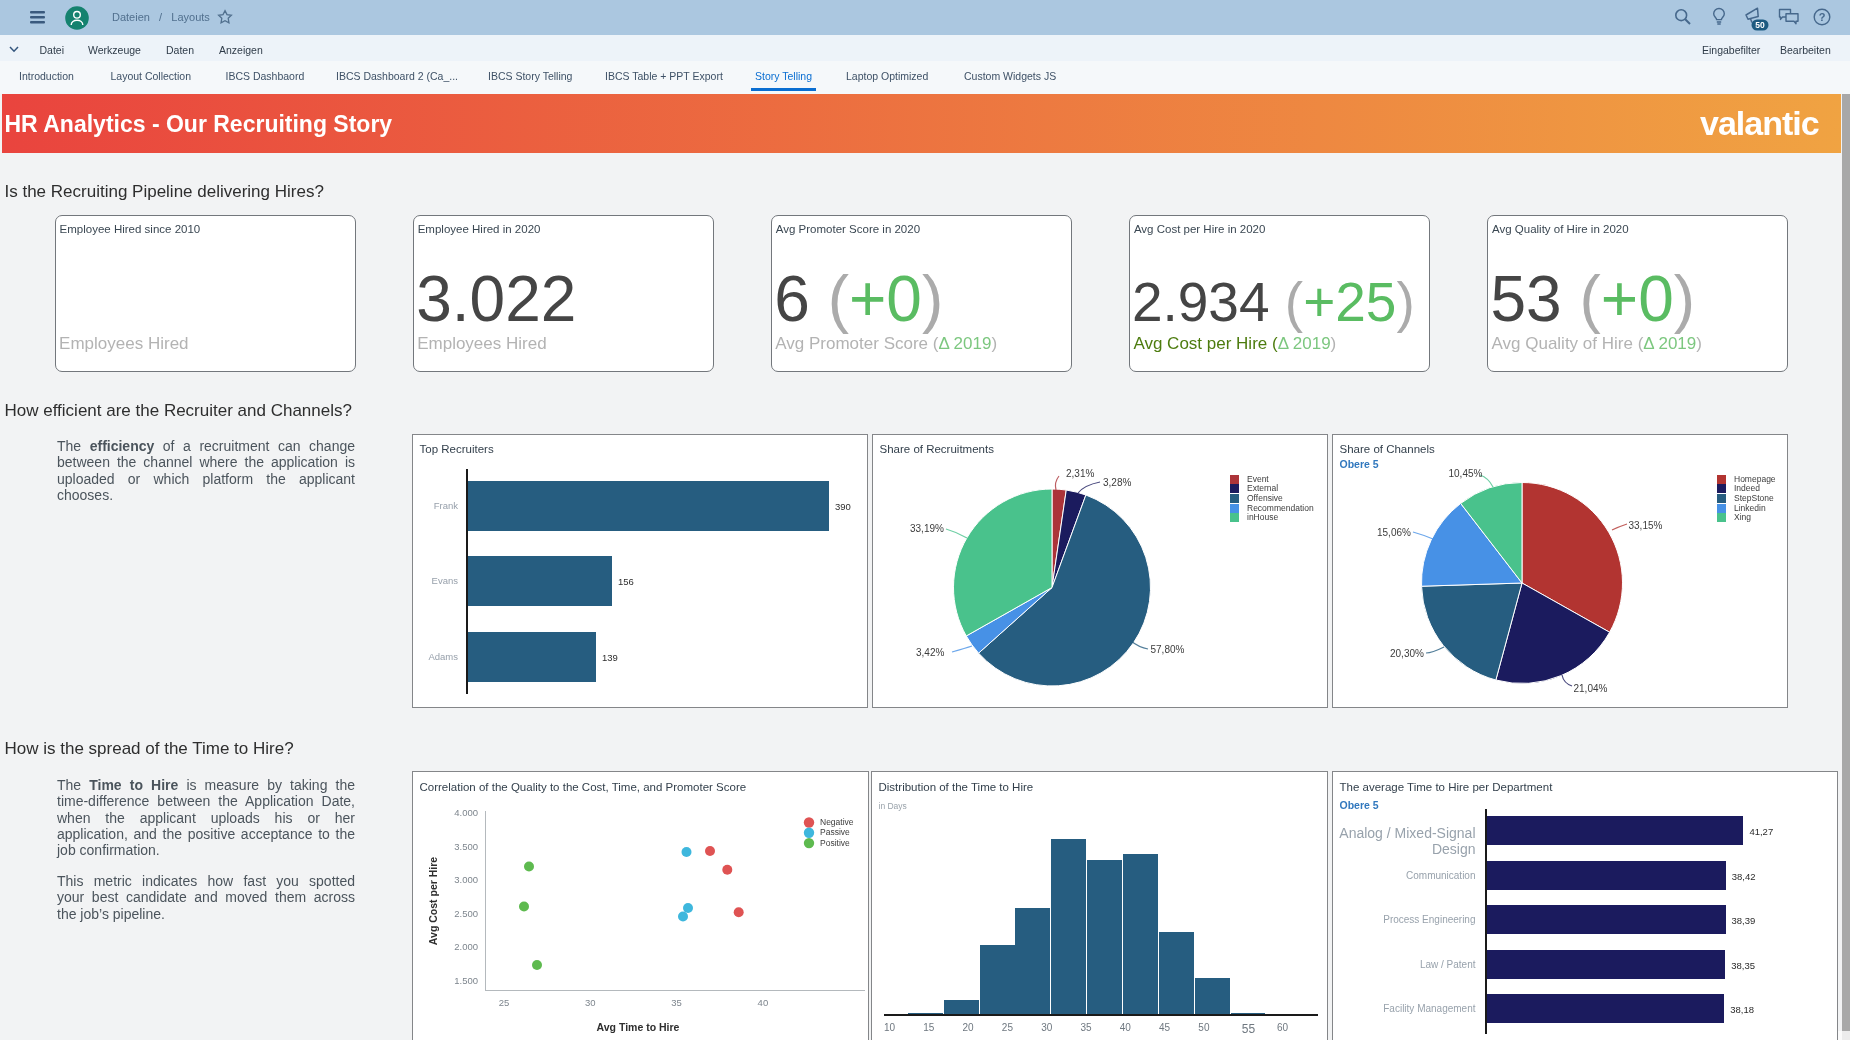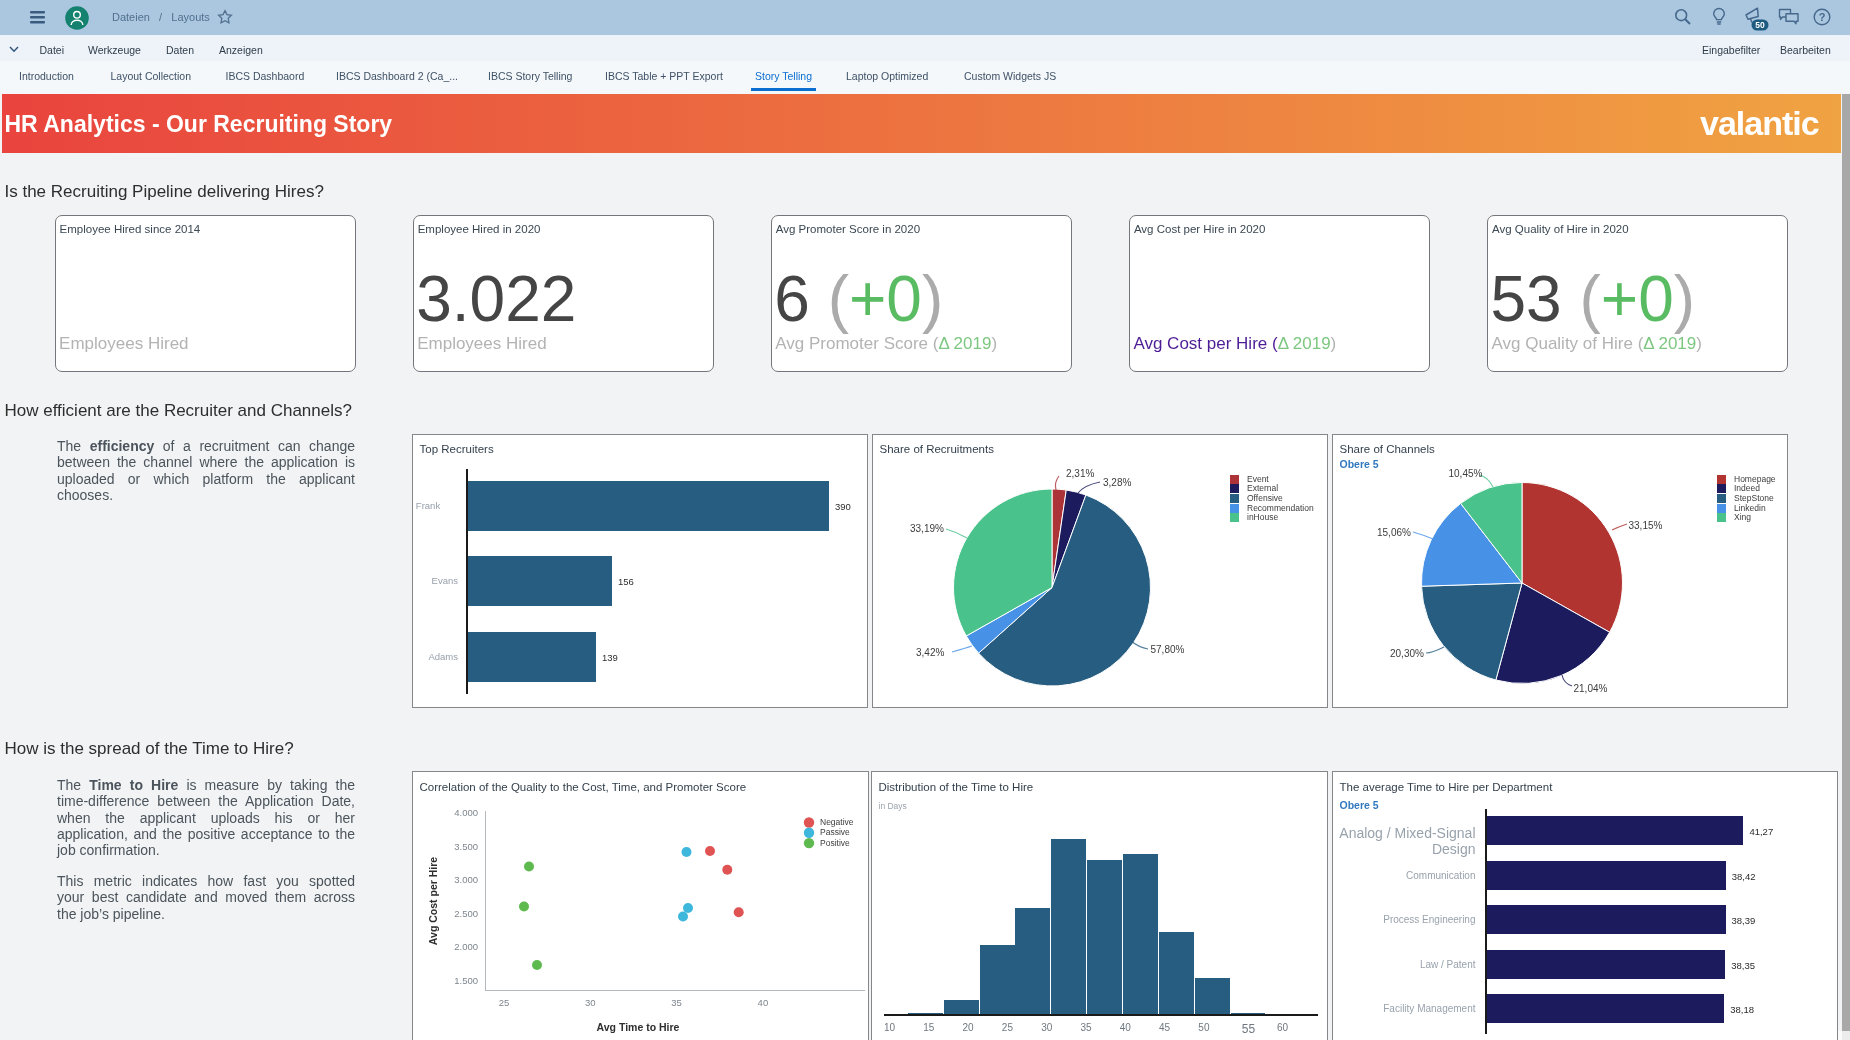"Employee Hired since 2014" div.ab { text: 2014 -> 2010 }
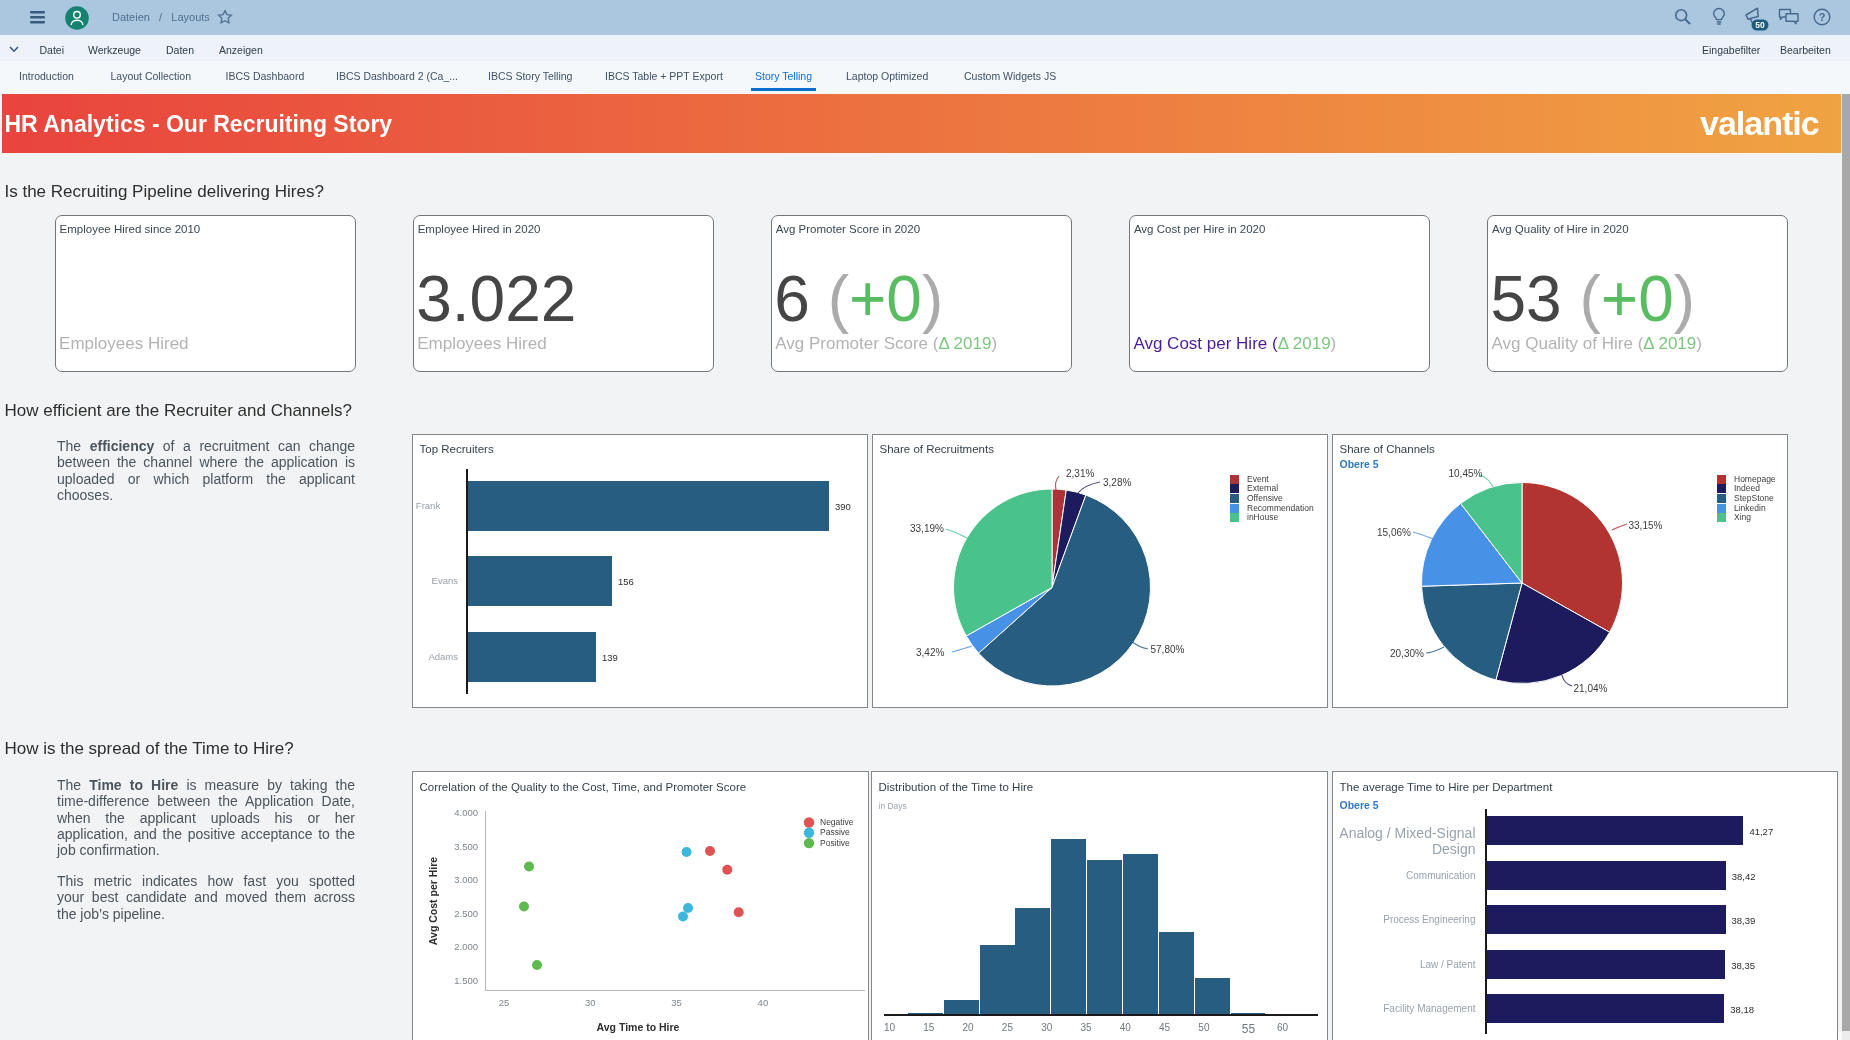"2.934 (+25)" div.ab { html: none -> <div><span>2.934</span><span> (</span><span>+25</span><span>)</span></div> }
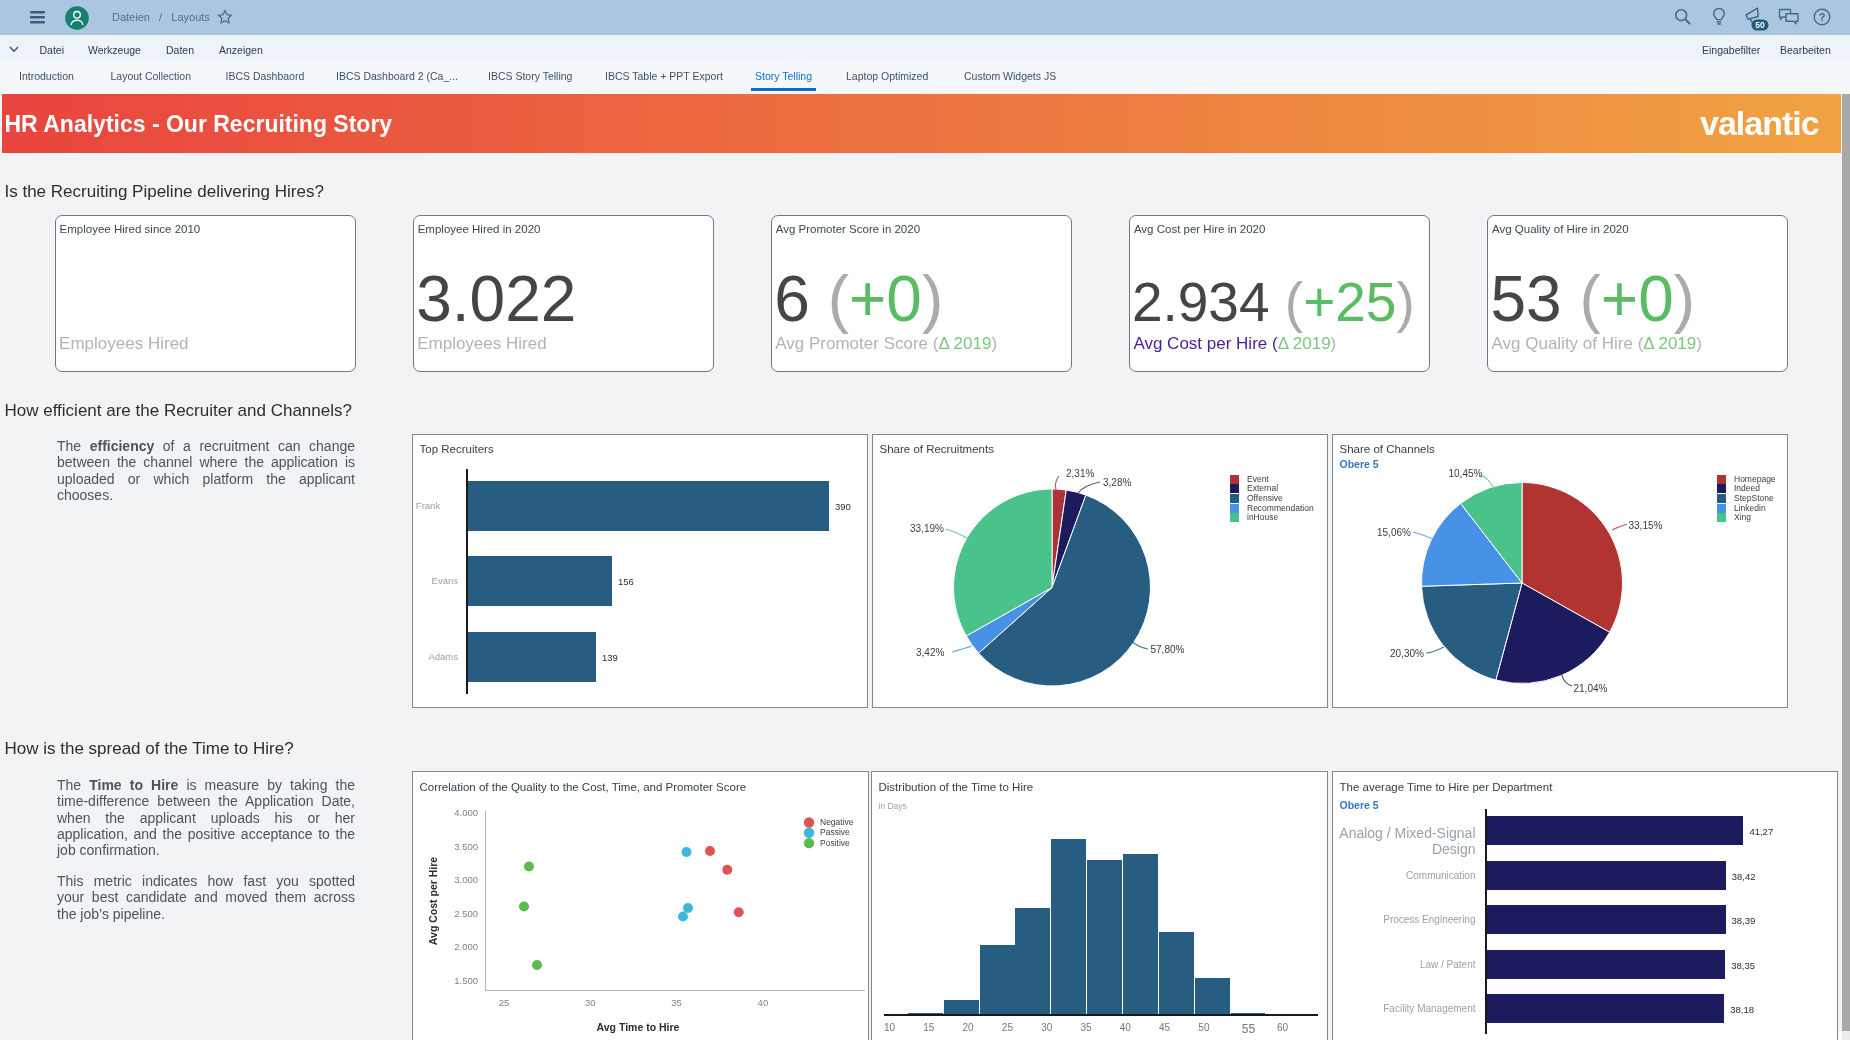"Avg Cost per Hire (" span { color: #4c1d95 -> #4d7c0f }
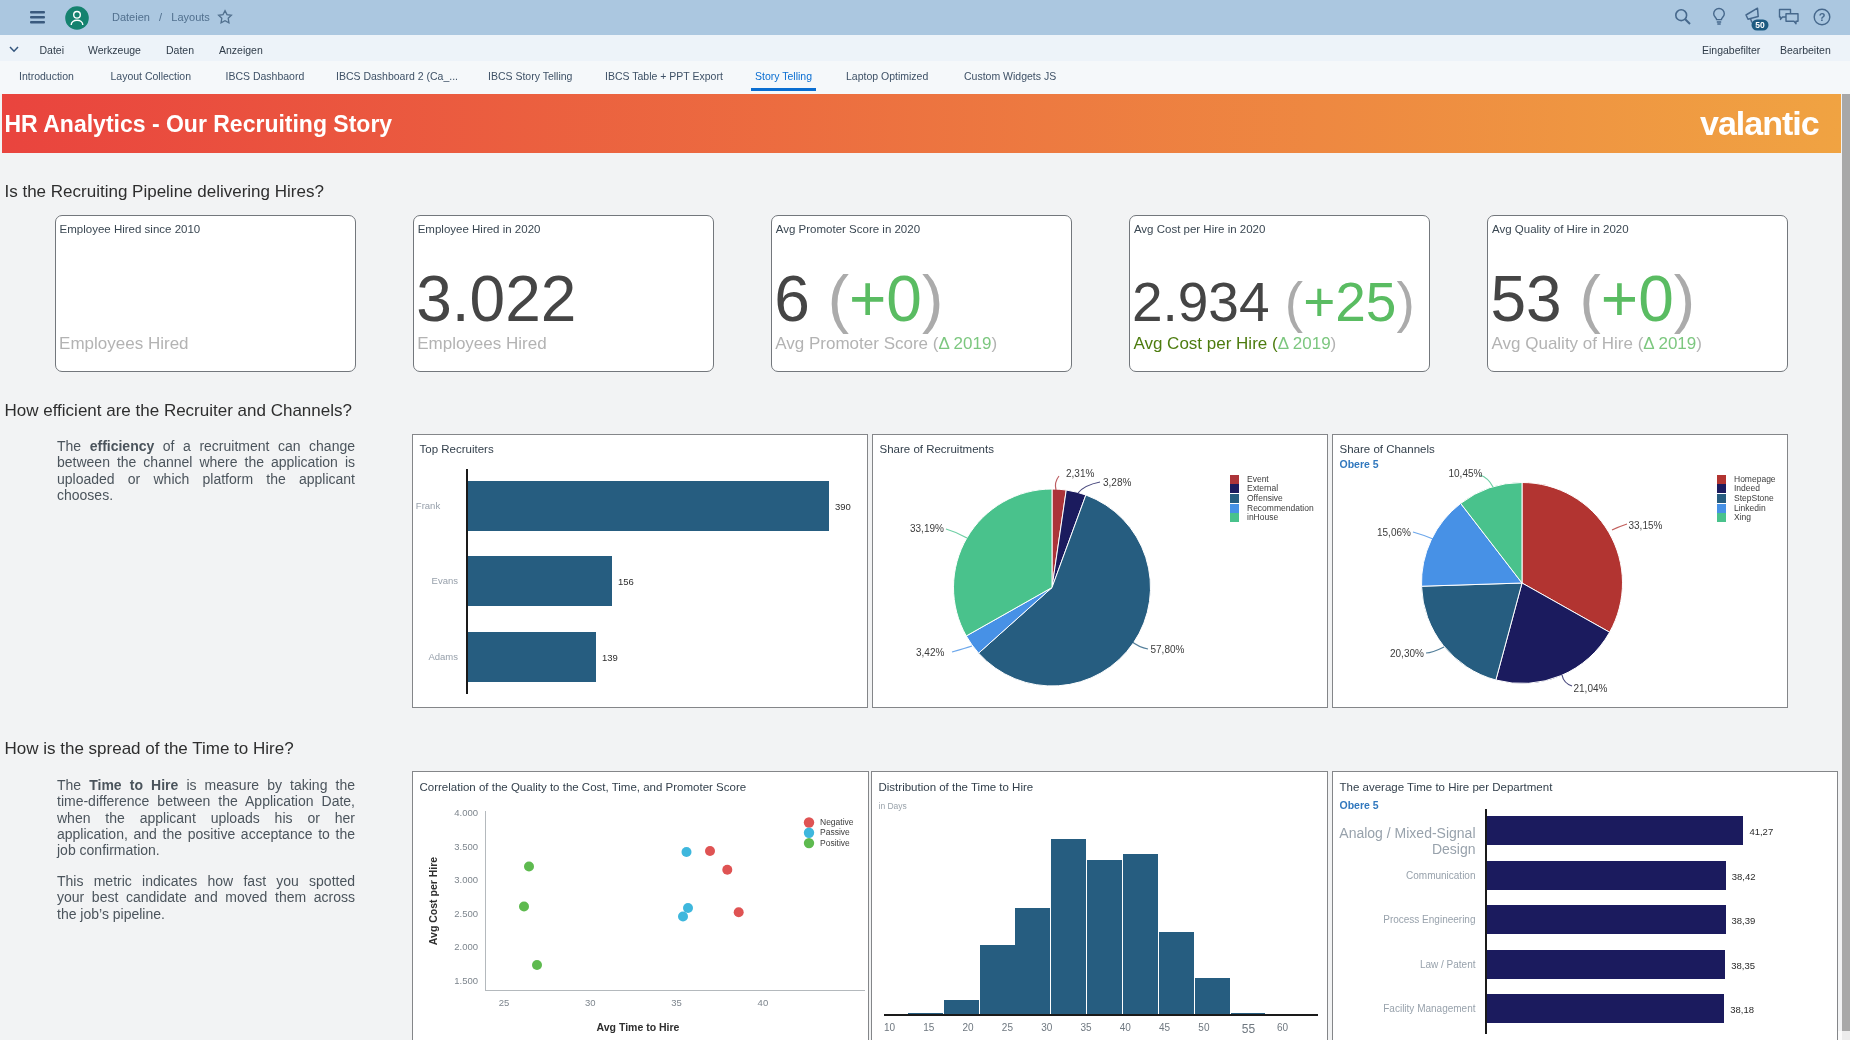"Frank" div.ab { text-align: center -> right }
